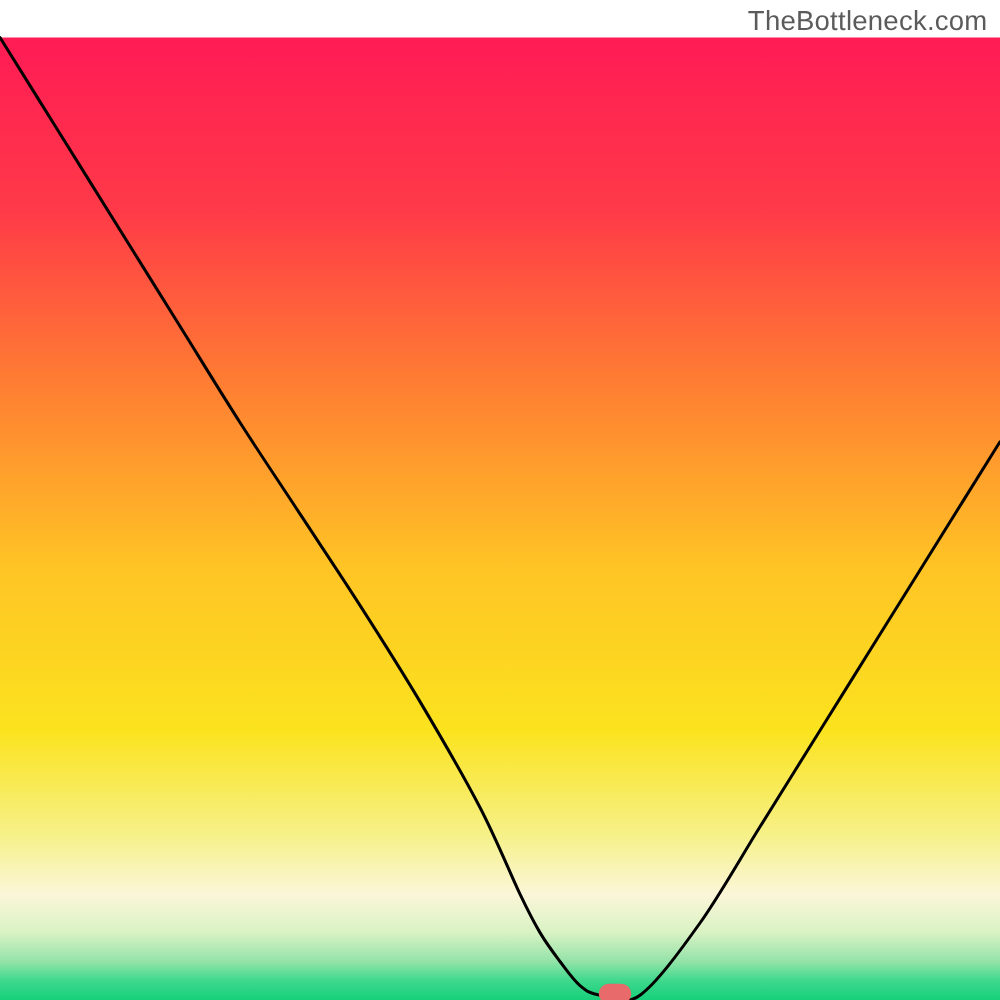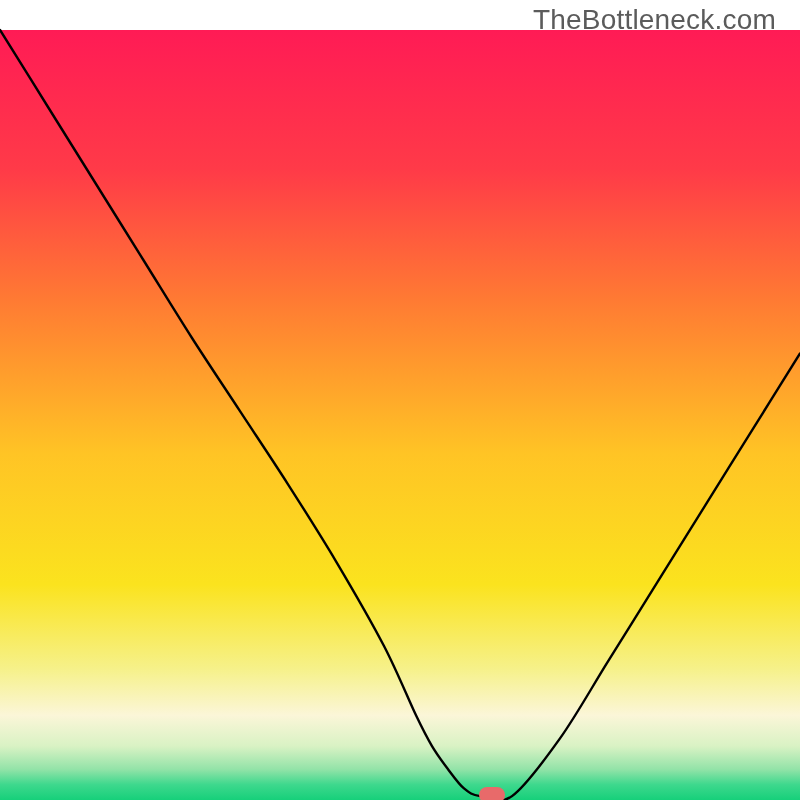"TheBottleneck.com" .watermark { font-size: 28px -> 22px; right: 24px -> 10px }
